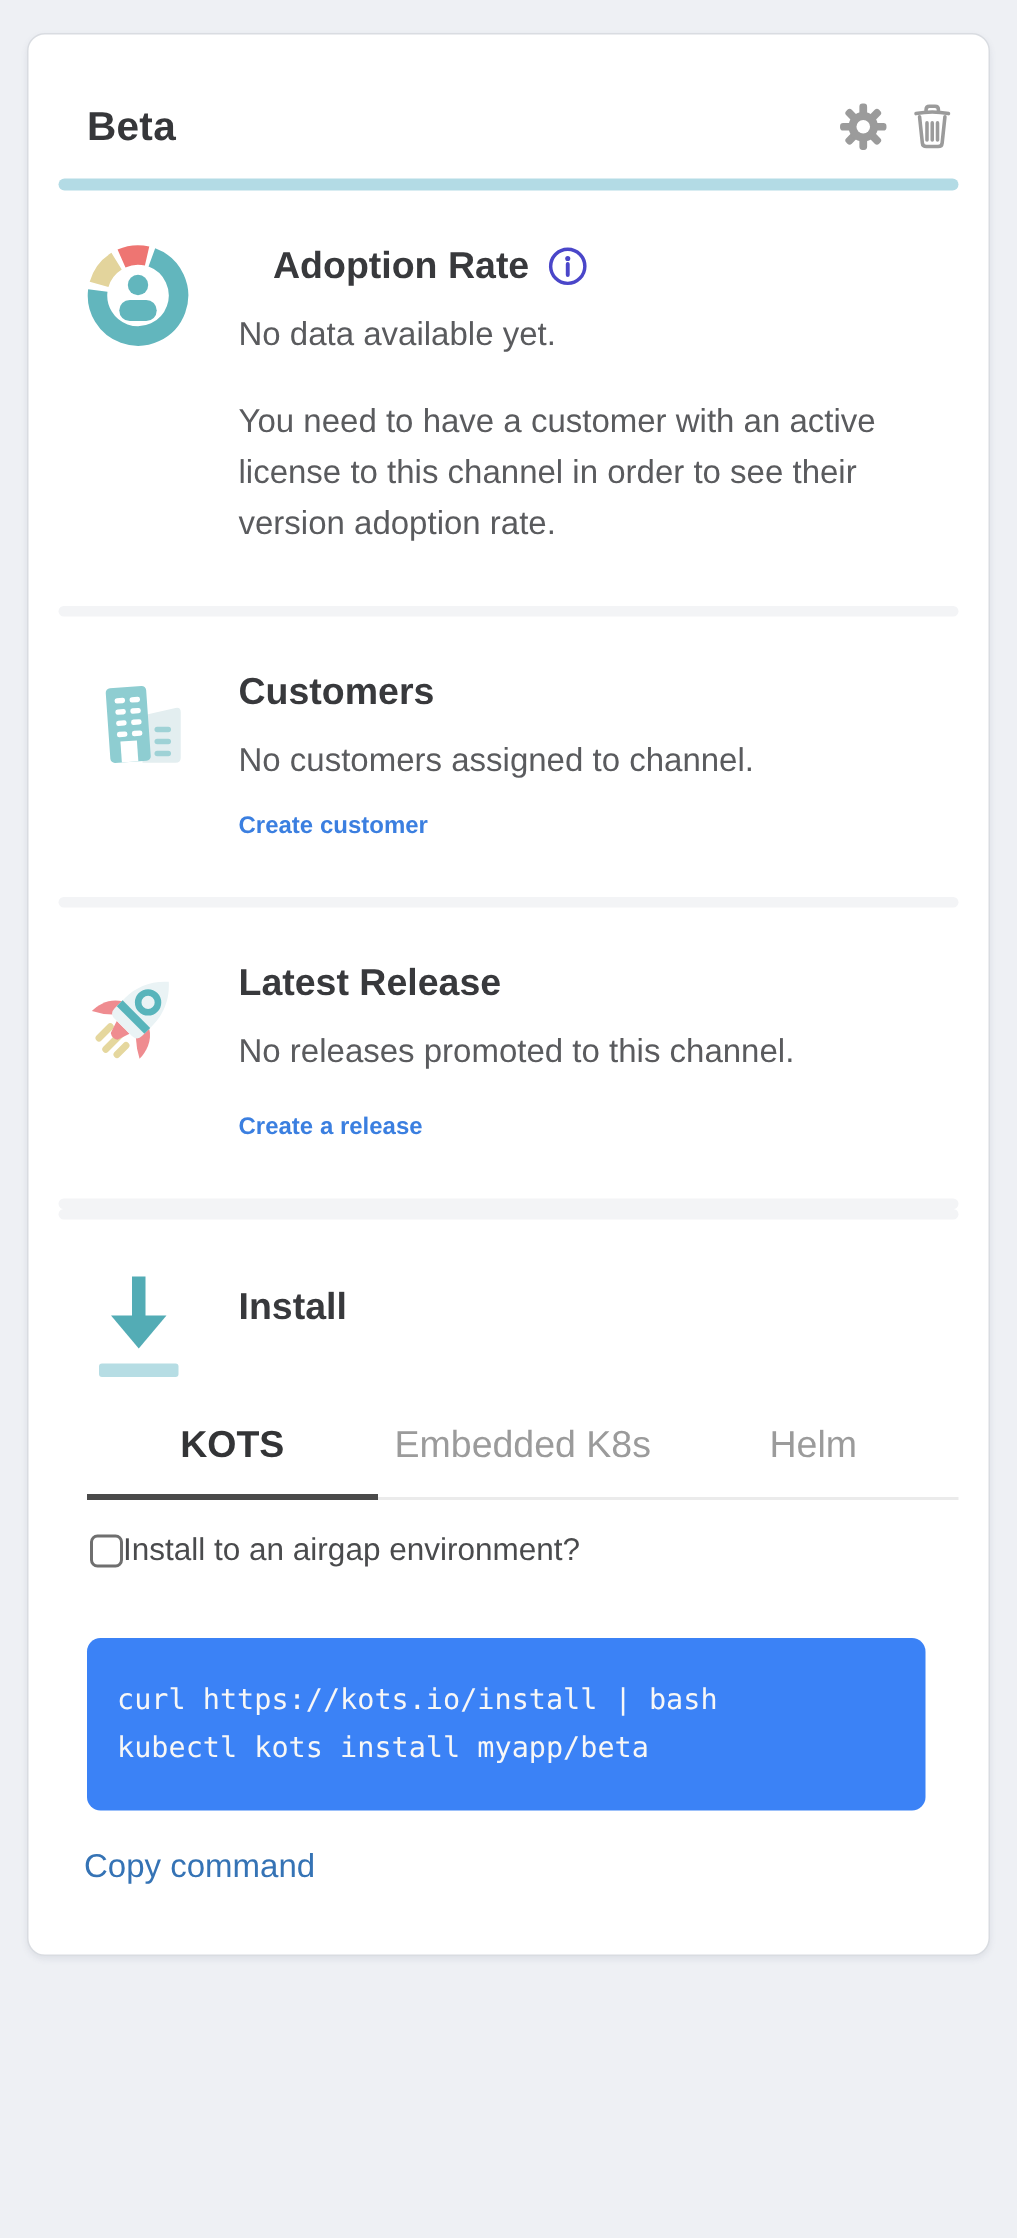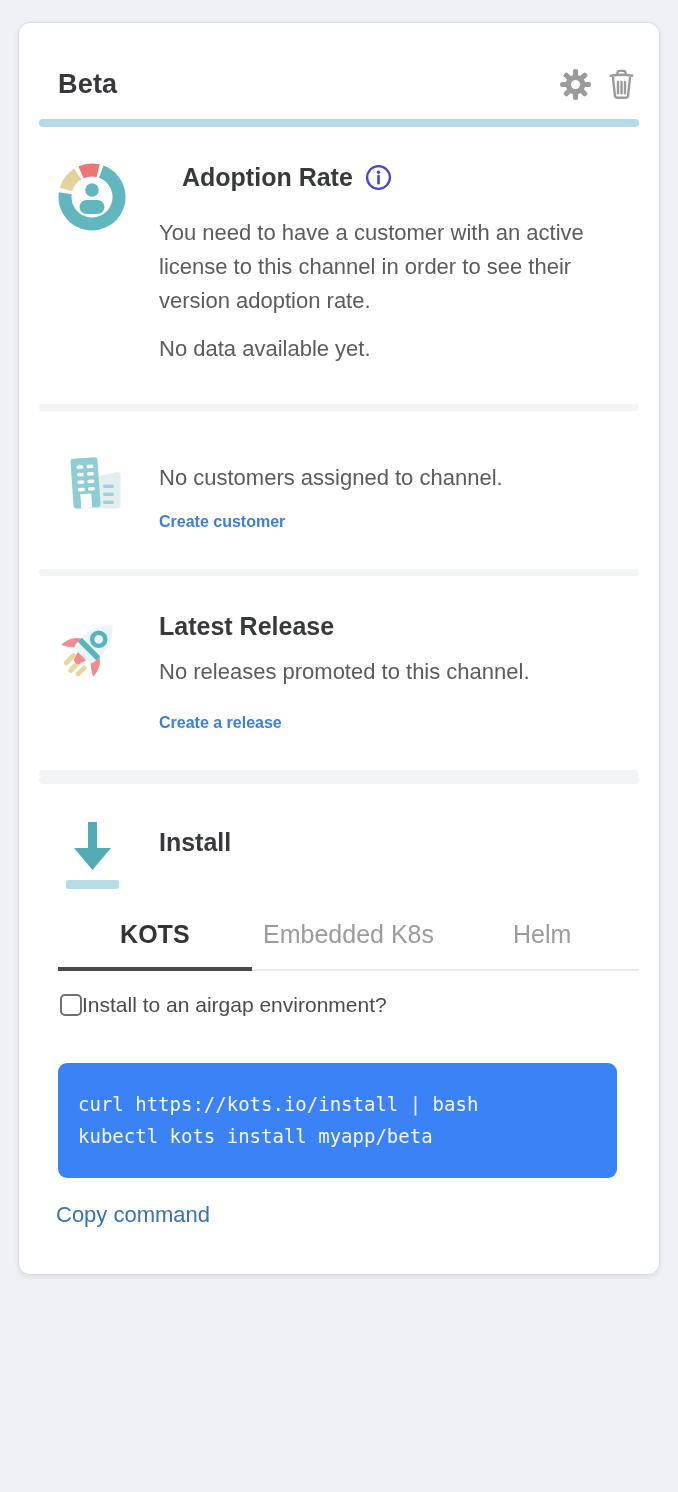"You need to have a" div.muted { order: before "No data available yet." -> after "No data available yet." }
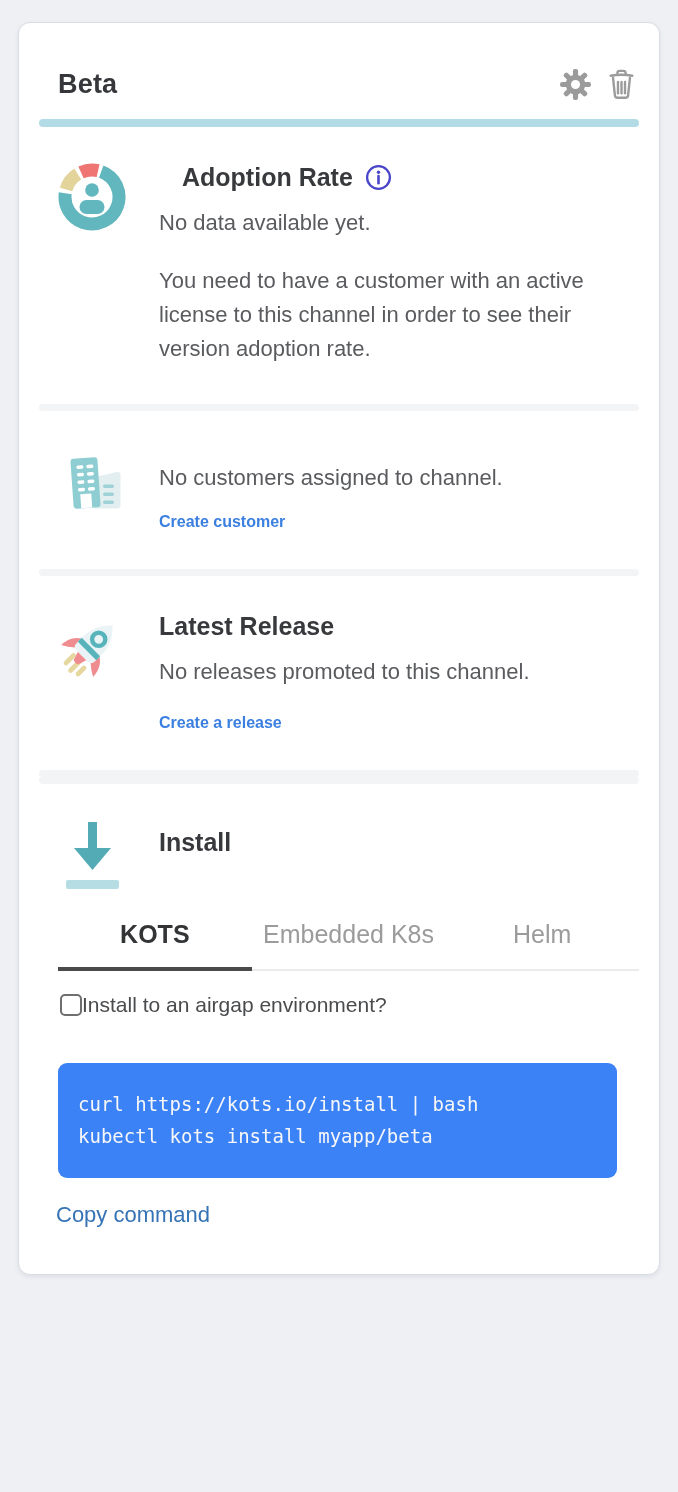"Customers" div.sec-title { html: none -> <div>Customers</div> }
